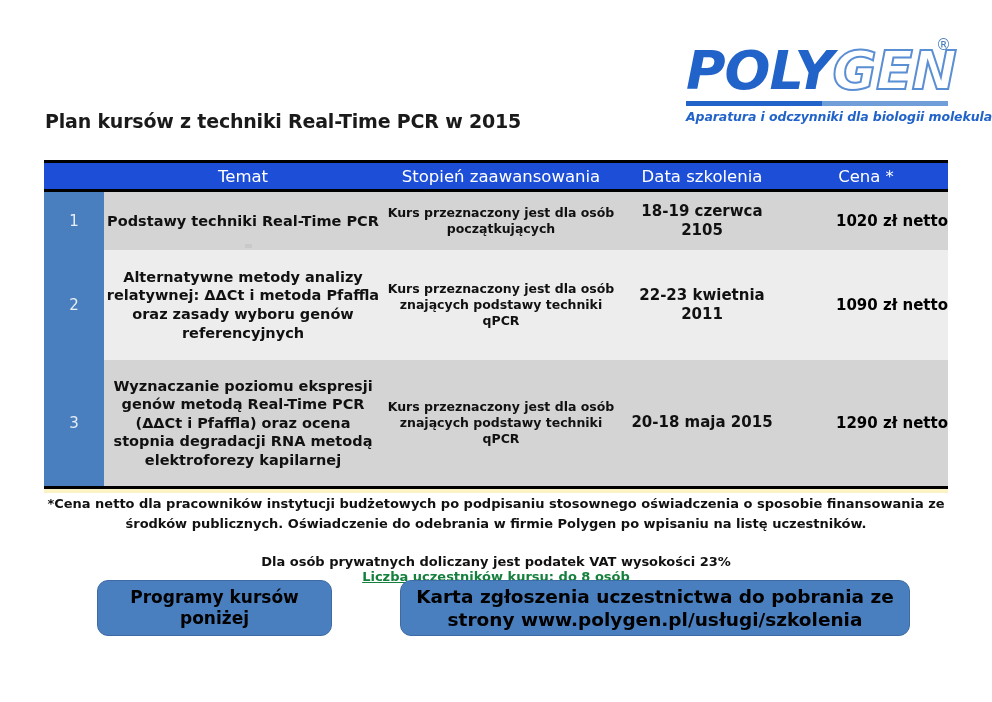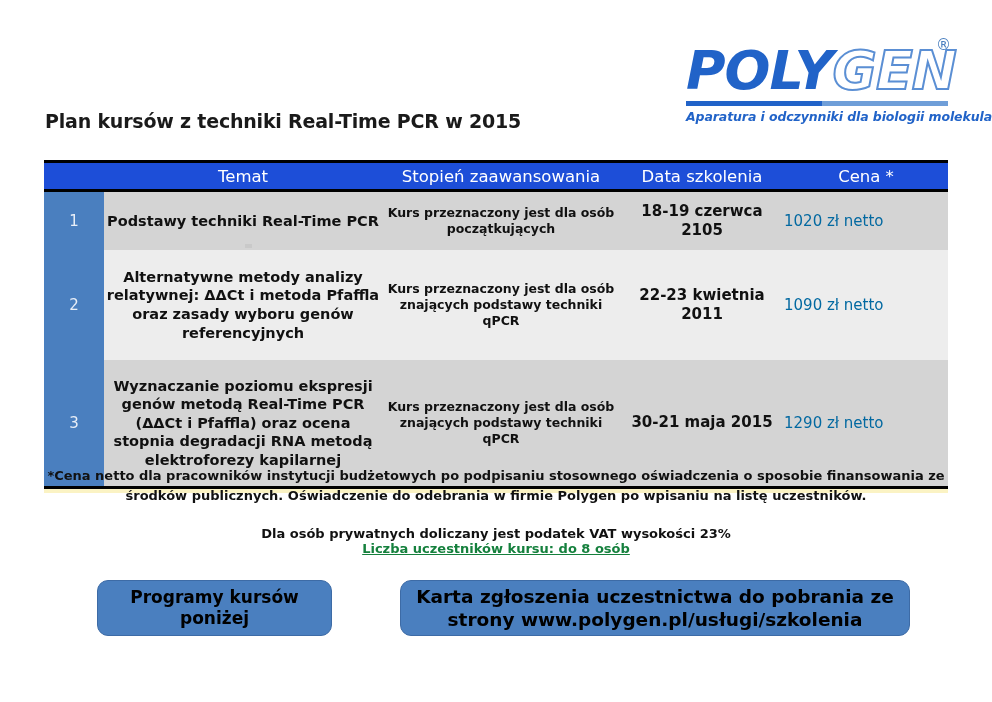"1020 zł netto" .cell-price { color: #0369a1 -> #000000; font-weight: normal -> bold; text-align: left -> right }
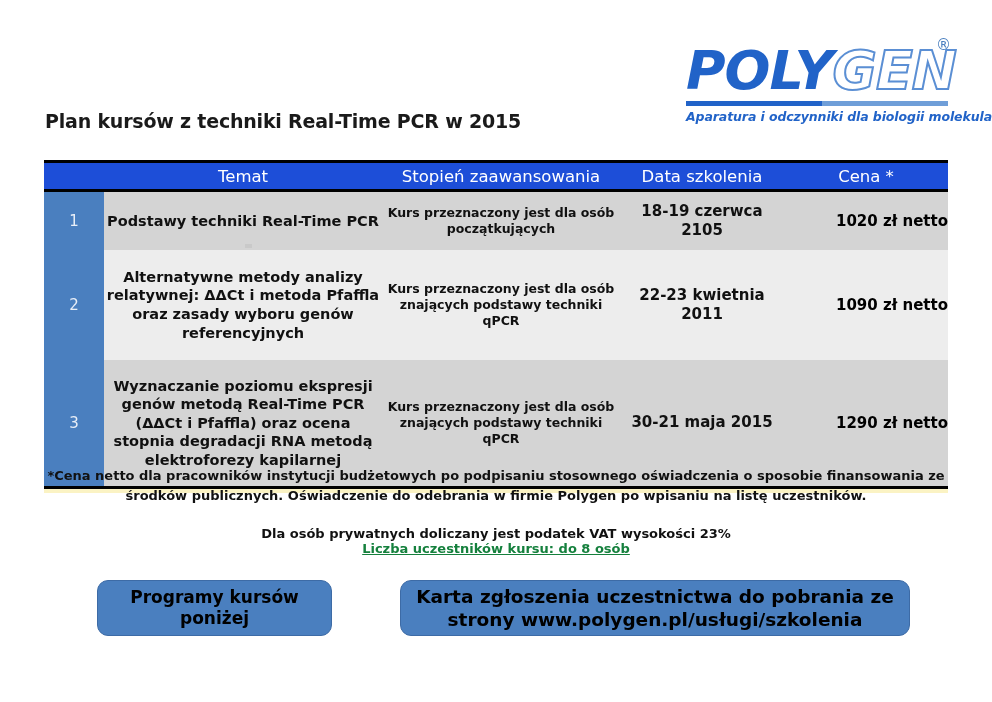"30-21 maja 2015" td.cell-date { text: 30-21 -> 20-18 }
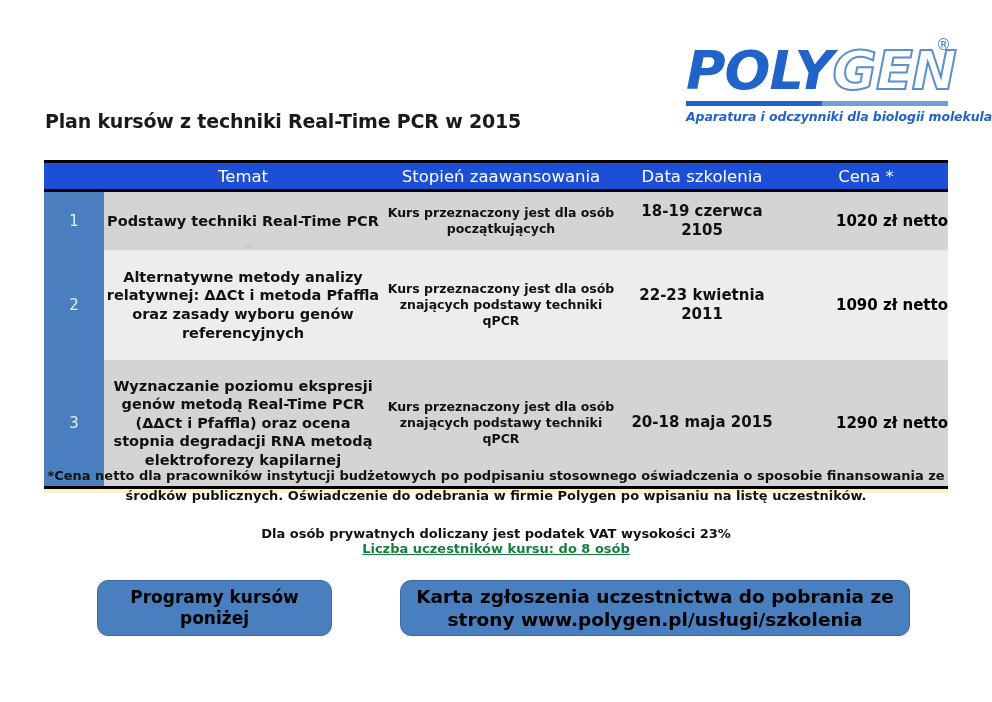"*Cena netto dla pracowników instytucji" .note-star { margin-top: none -> 28px }
